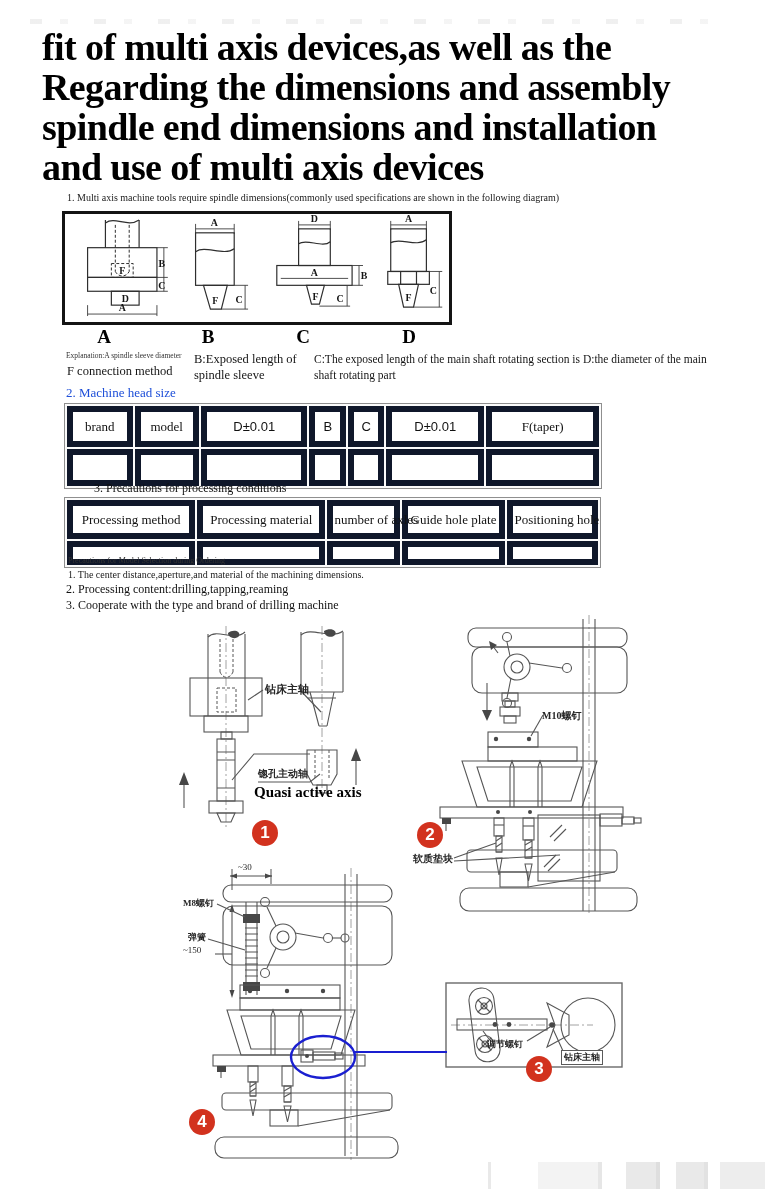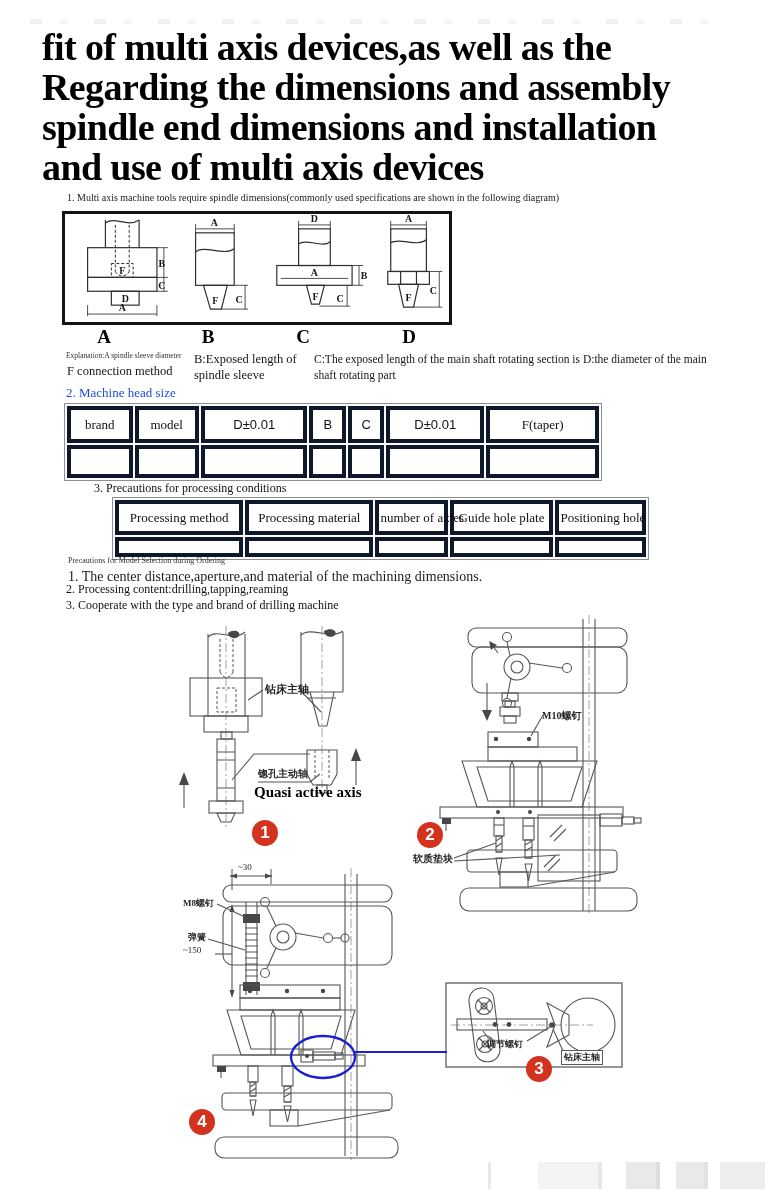"brand" .tbl td { border: 4px solid #0f172a -> 6px solid #0f172a }
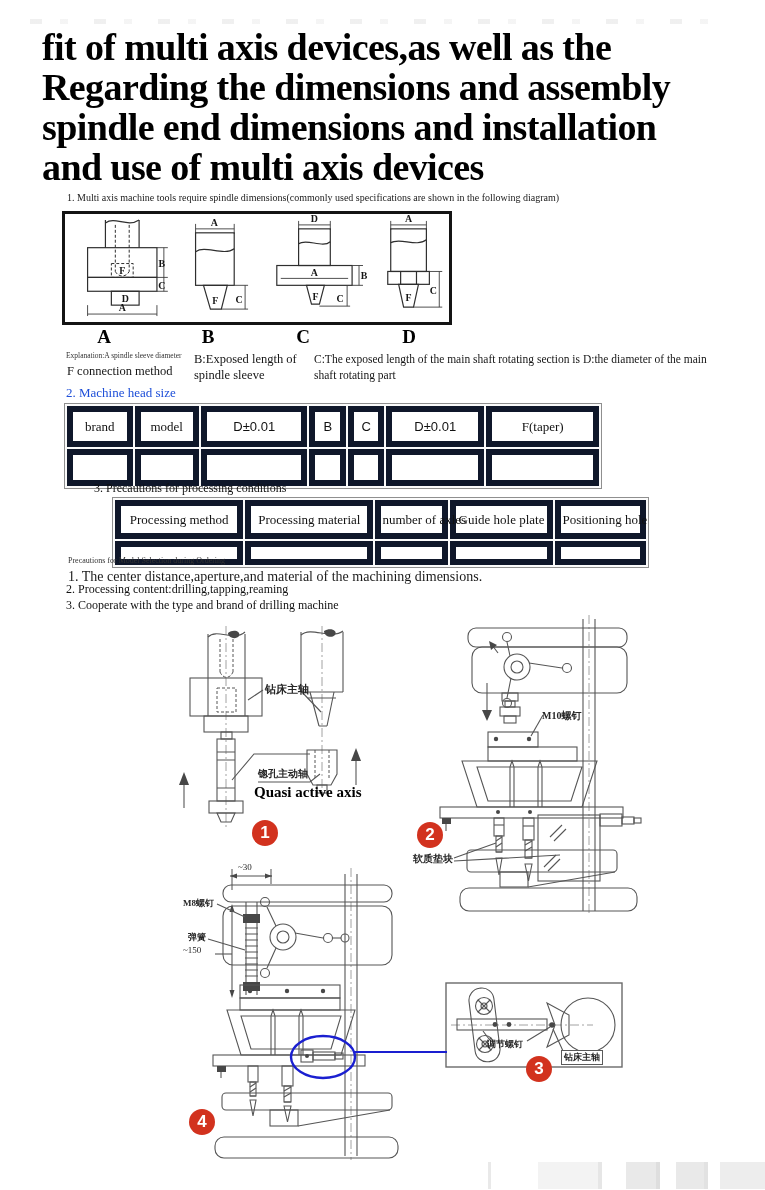"Processing method" table.tbl { margin-left: 48px -> none }
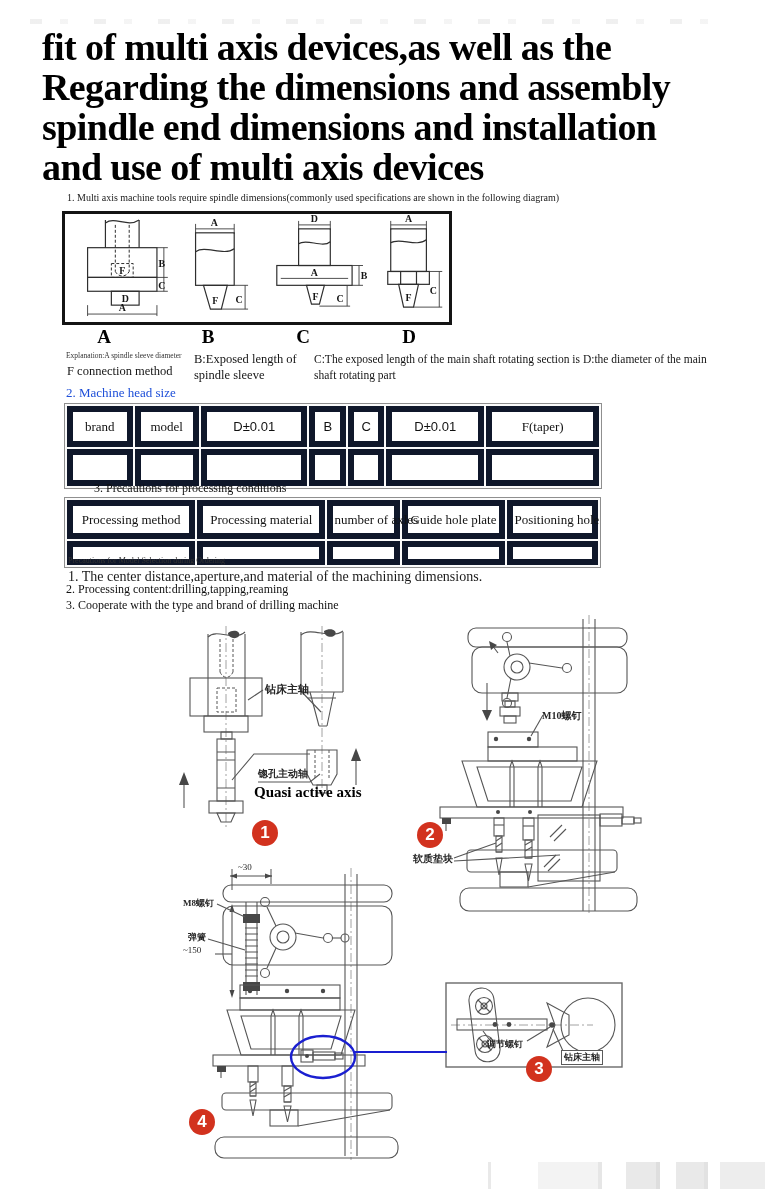"1. The center distance,aperture,and" .ord-1 { font-size: 14px -> 10px }
